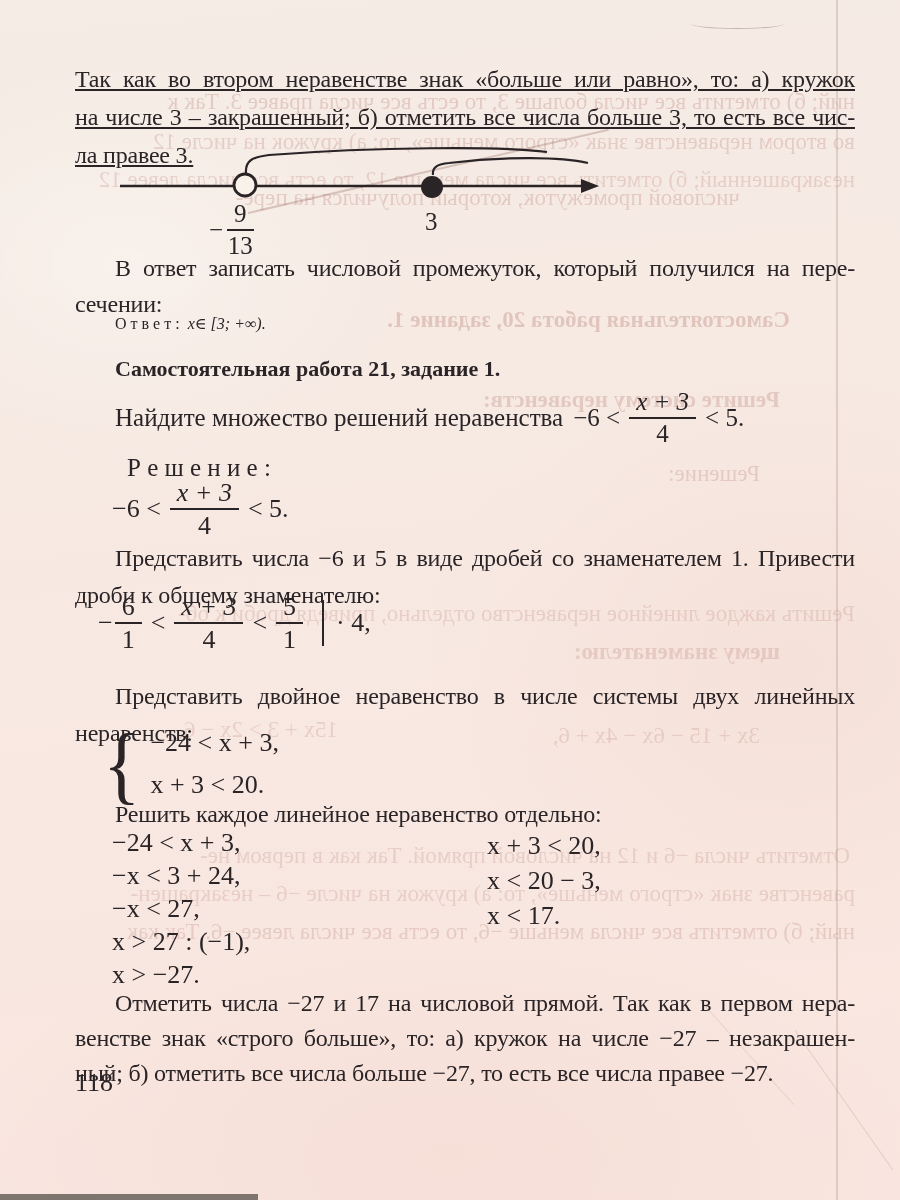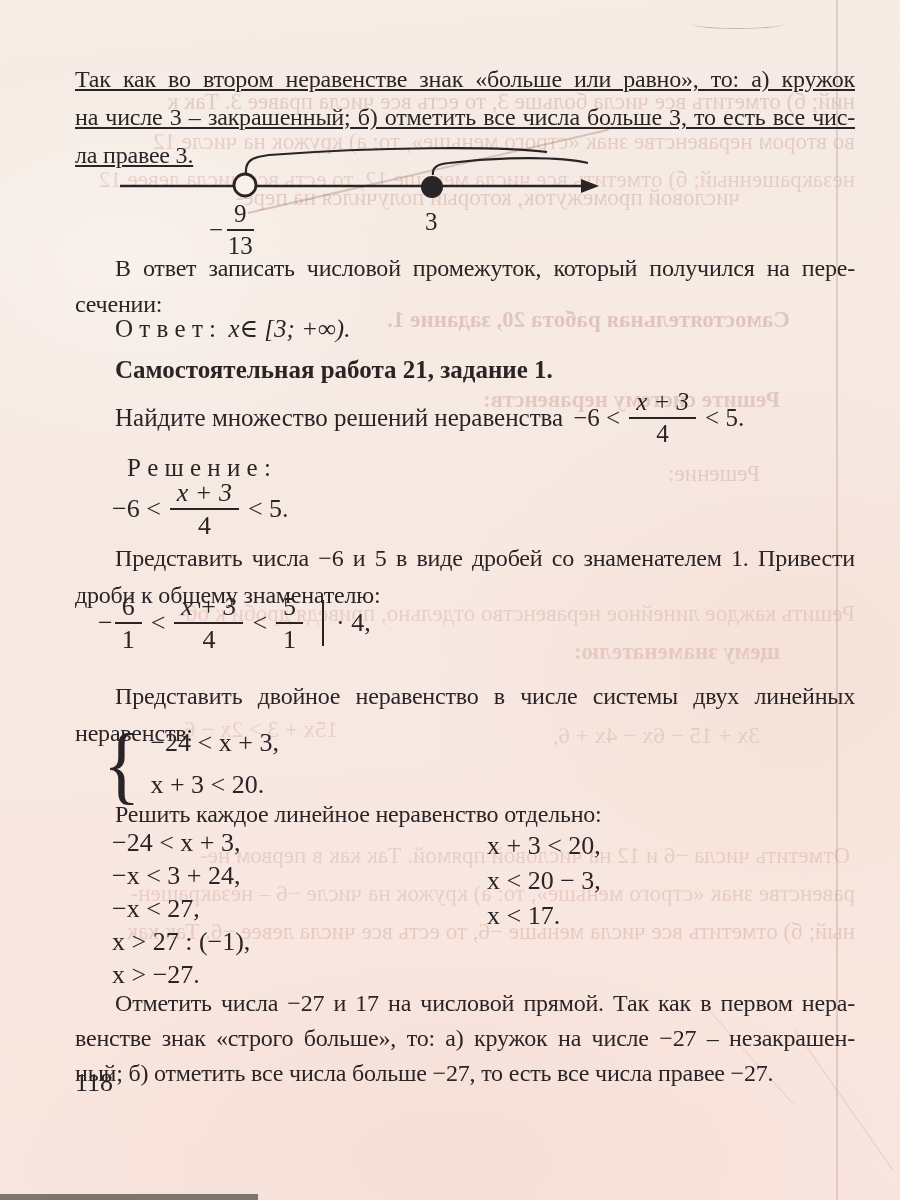"О т в е т" div.blk { font-size: 25px -> 16px }
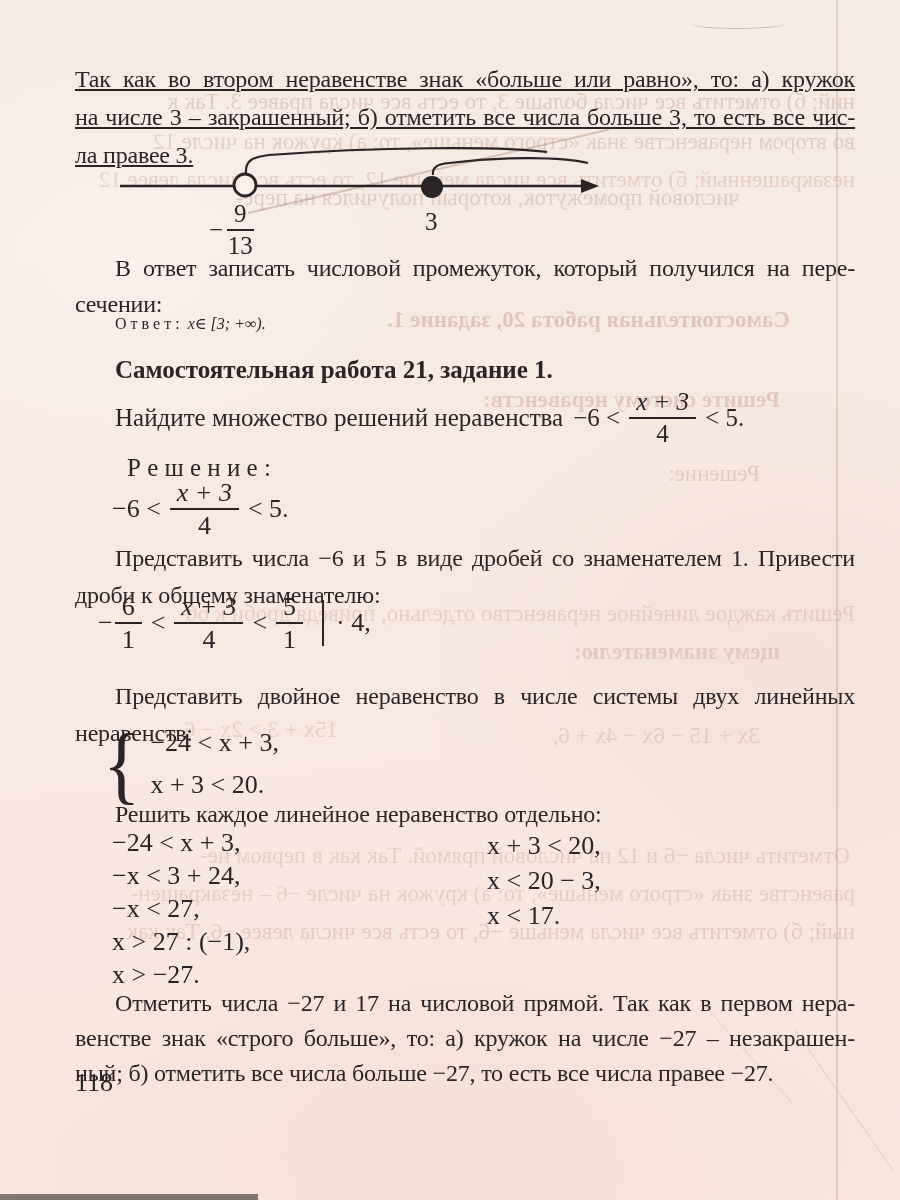"Самостоятельная работа 21, задание 1." div.blk { font-size: 25px -> 22px }
